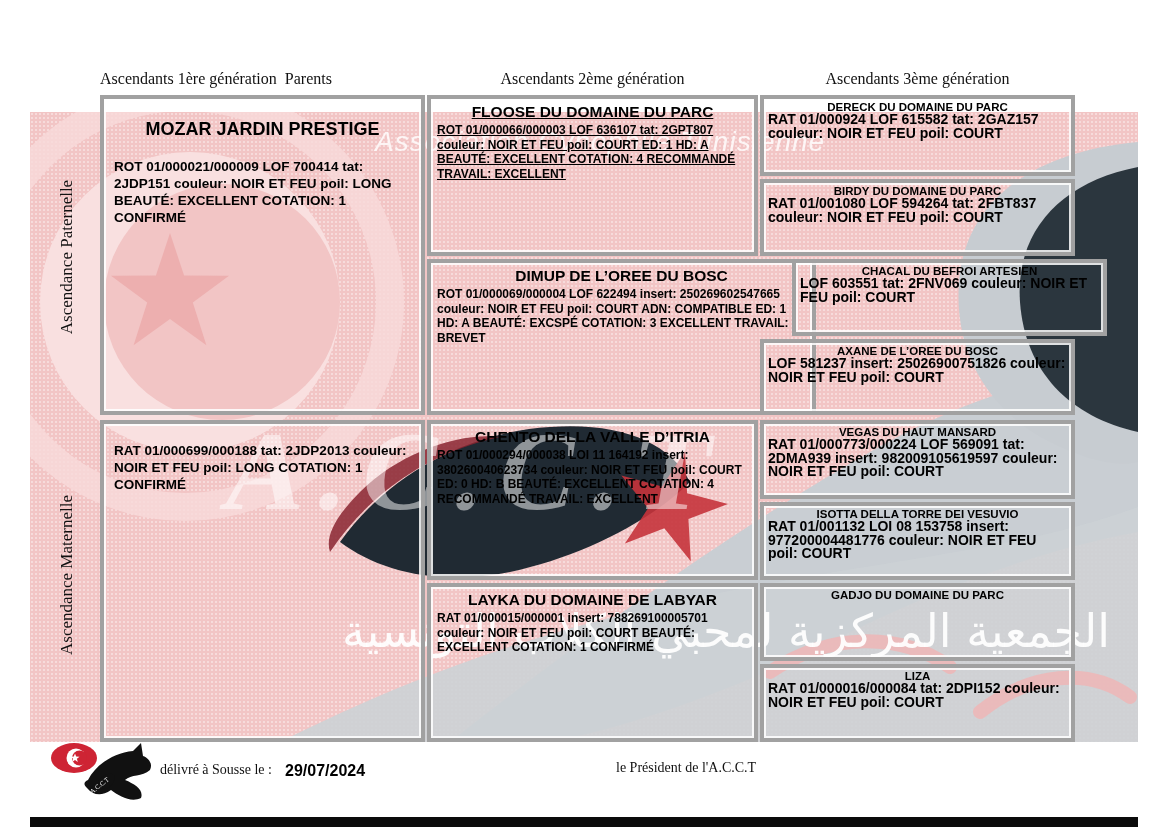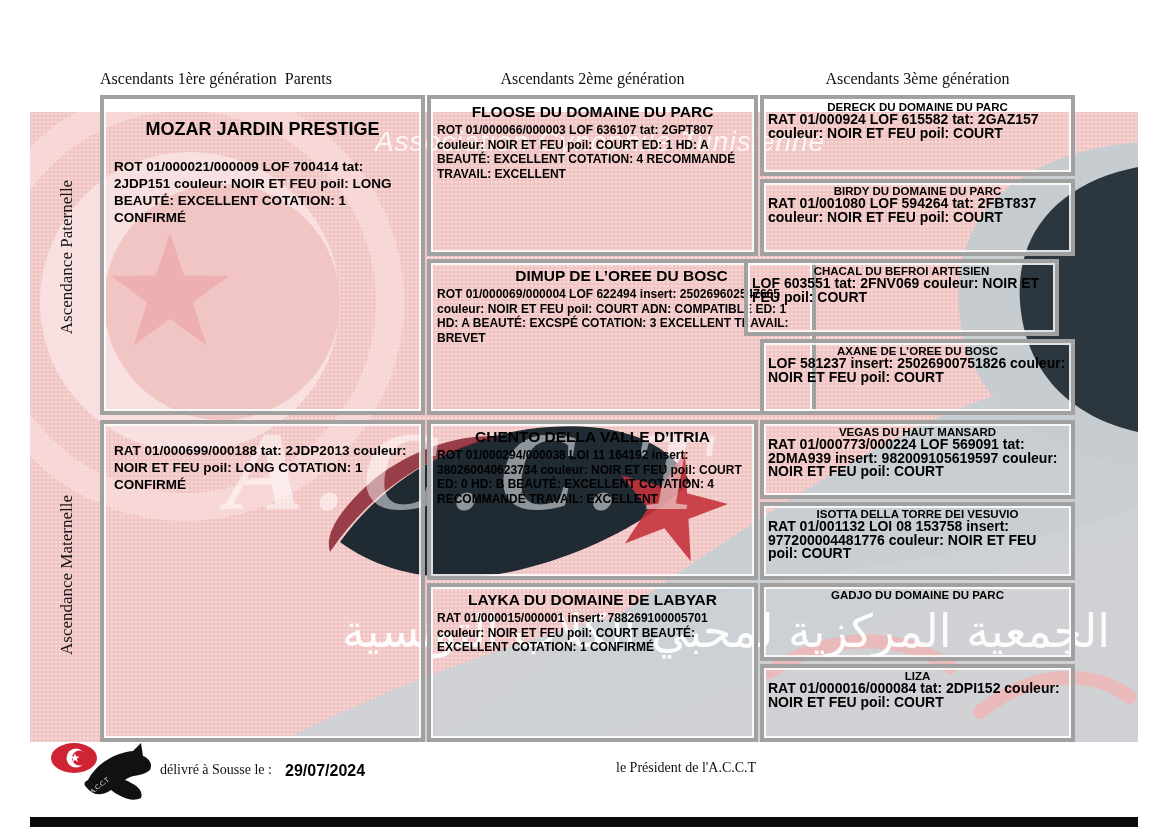"FLOOSE DU DOMAINE DU PARC" div.box { text-decoration: none -> underline }
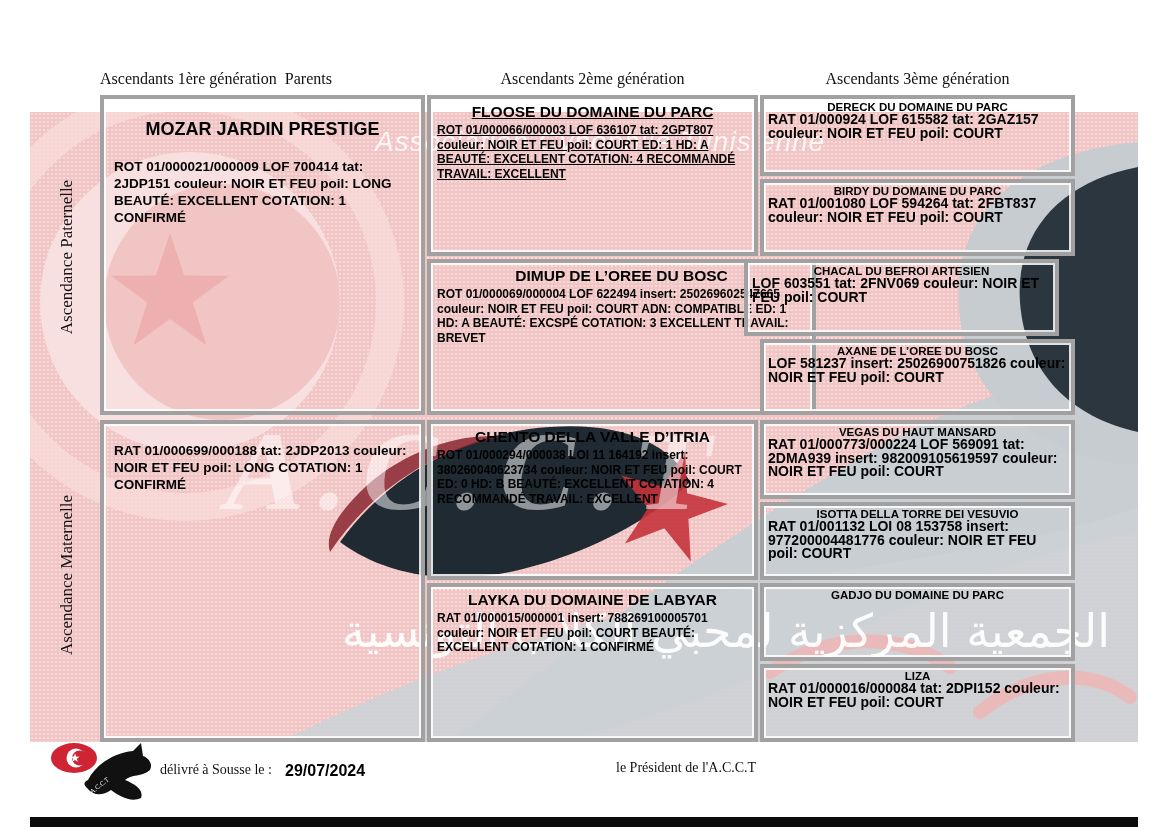"CHACAL DU BEFROI ARTESIEN" div.box { left: 744px -> 792px }
